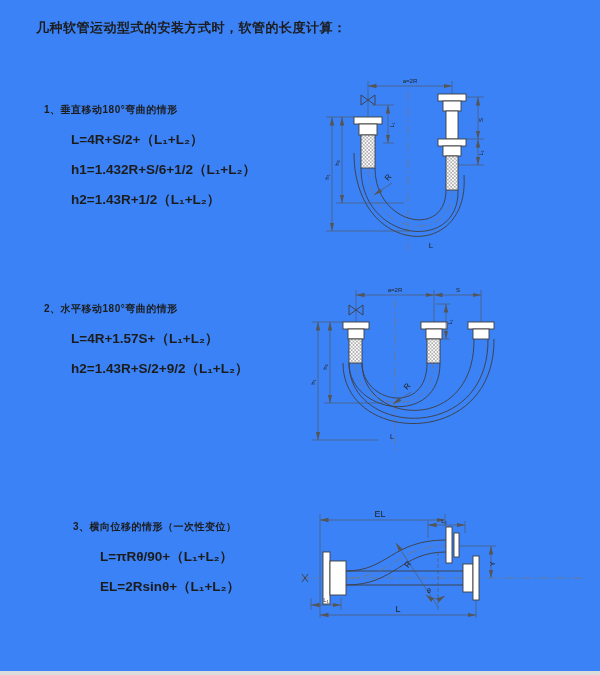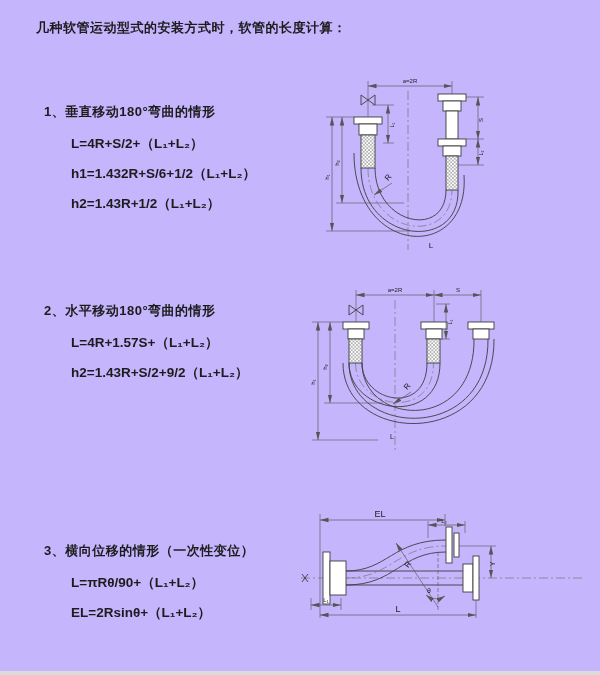"几种软管运动型式的安装方式时，软管的长度计算：" .page { background: #c4b5fd -> #3b82f6 }
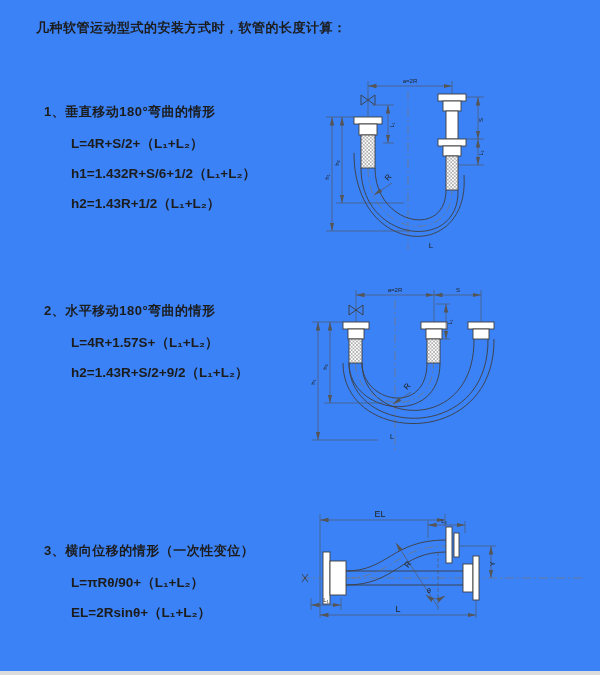"1、垂直移动180°弯曲的情形" .heading { font-size: 13px -> 10px }
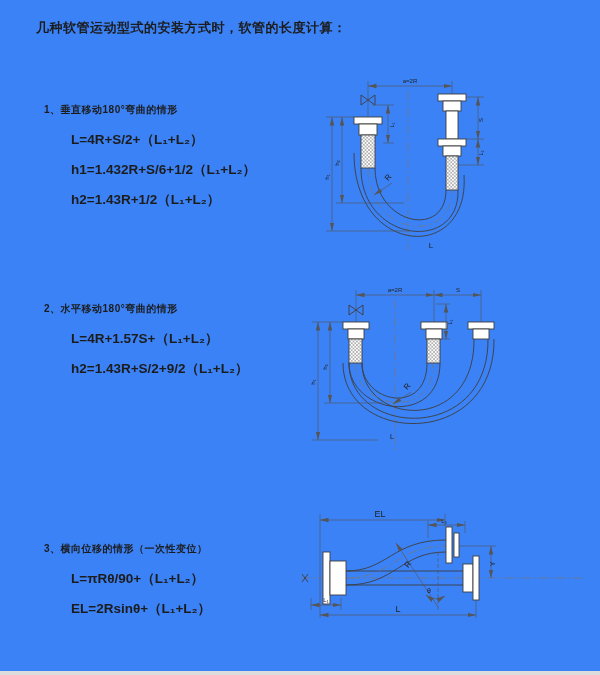"3、横向位移的情形（一次性变位）" div.section { margin-left: none -> 29px; top: 542px -> 520px }
